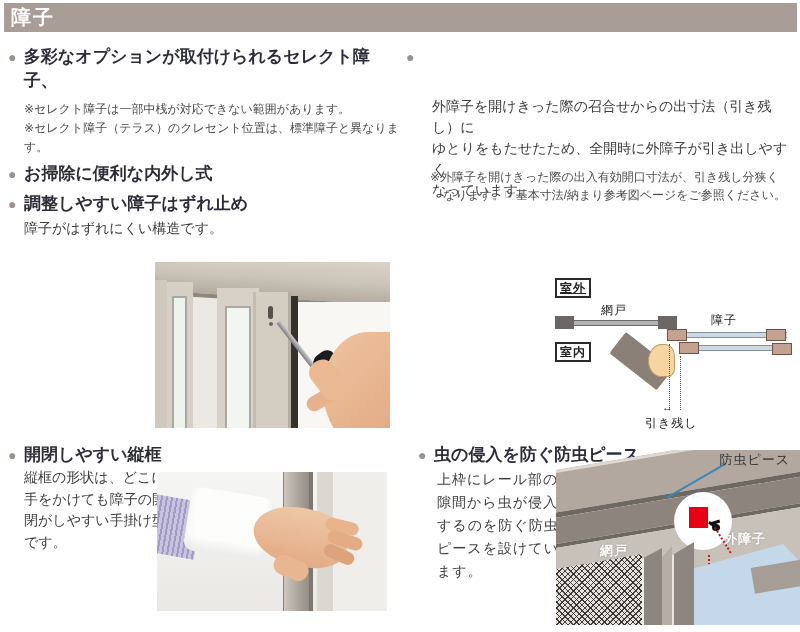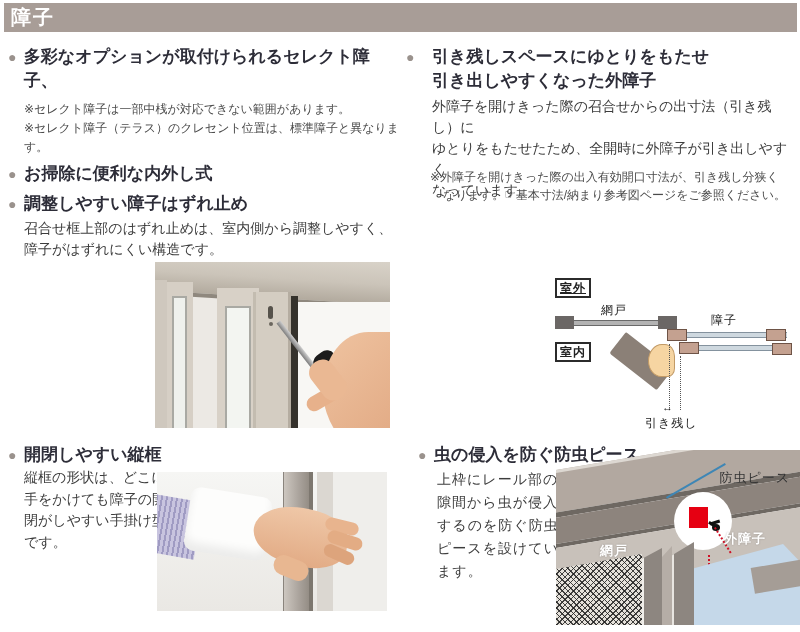"引き残しスペースにゆとりをもたせ" span.lines { html: <span> <span>引き残しスペースにゆとりをもたせ</span> <span>引き出しやすくなった外障子</span> </span> -> none }
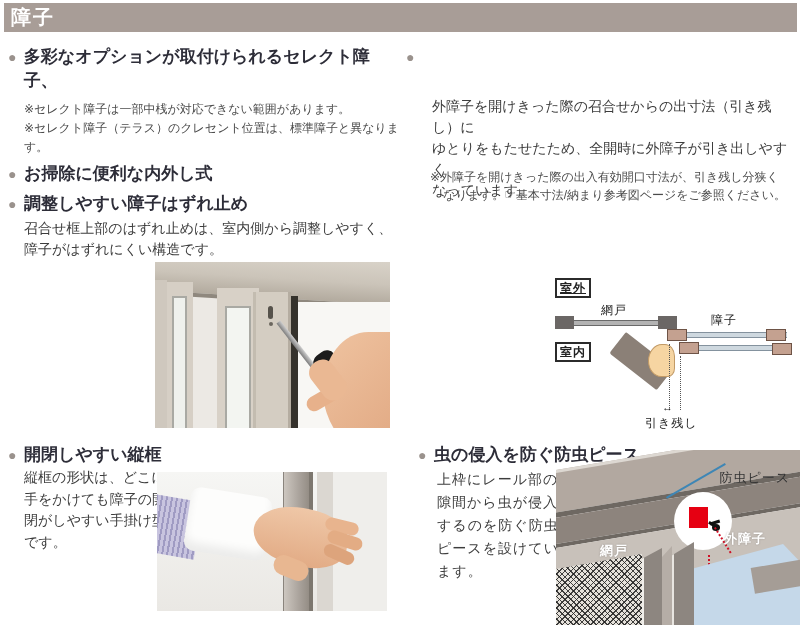"召合せ框上部のはずれ止めは、室内側から調整しやすく、" span { html: <span>召合せ框上部のはずれ止めは、室内側から調整しやすく、</span> -> none }
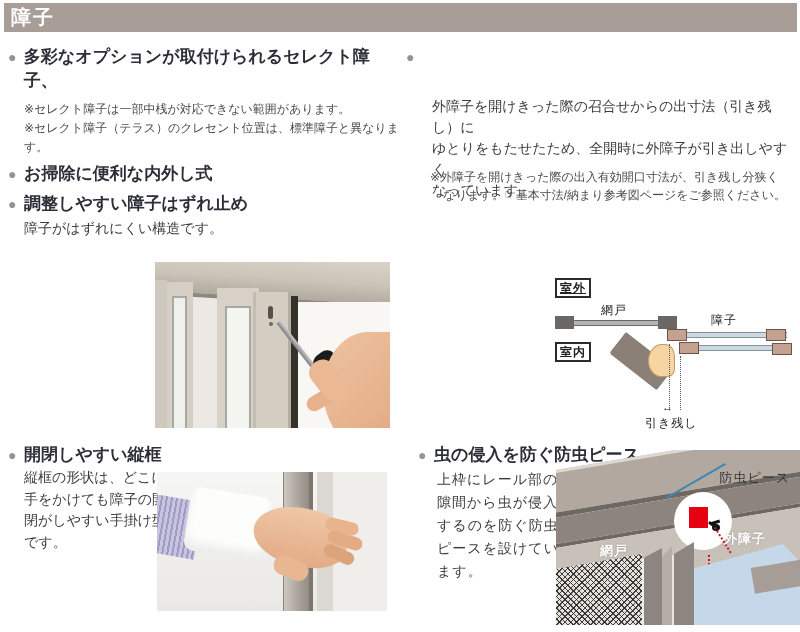"防虫ピース" .il-label-piece { top: 19px -> 1px }
